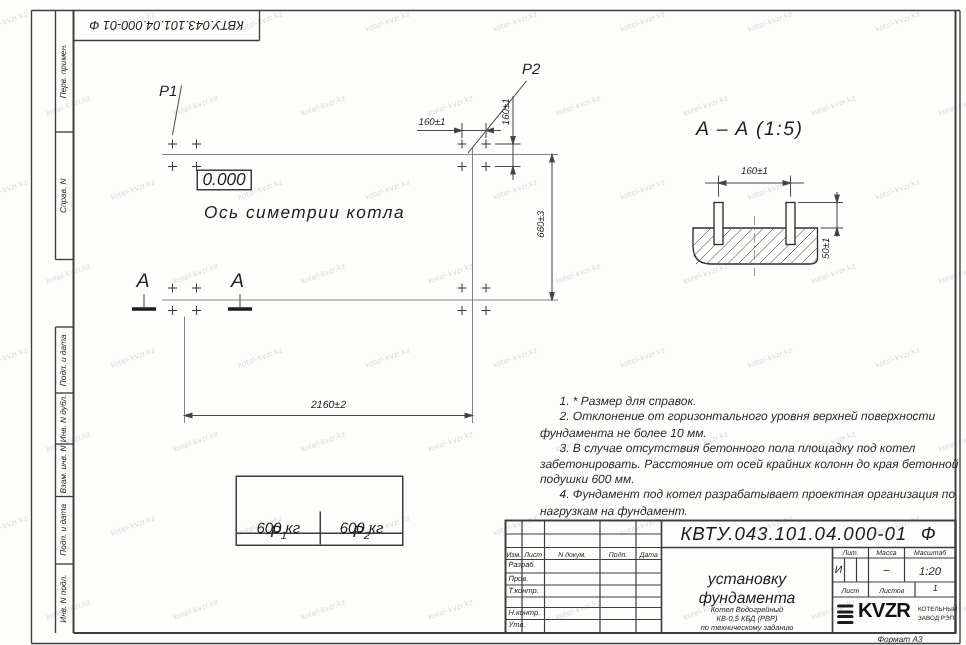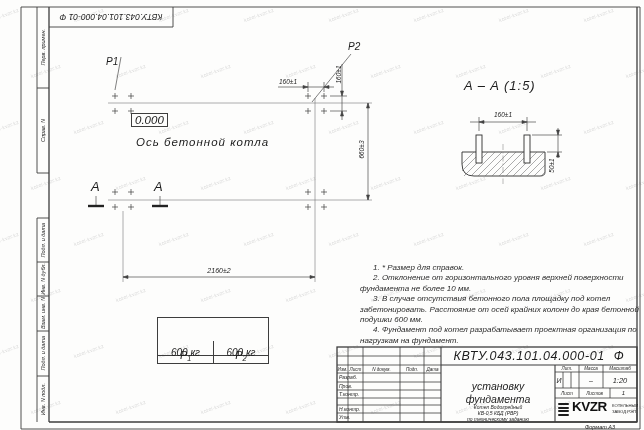"Ось бетонной котла" div.t { text: бетонной -> симетрии }
